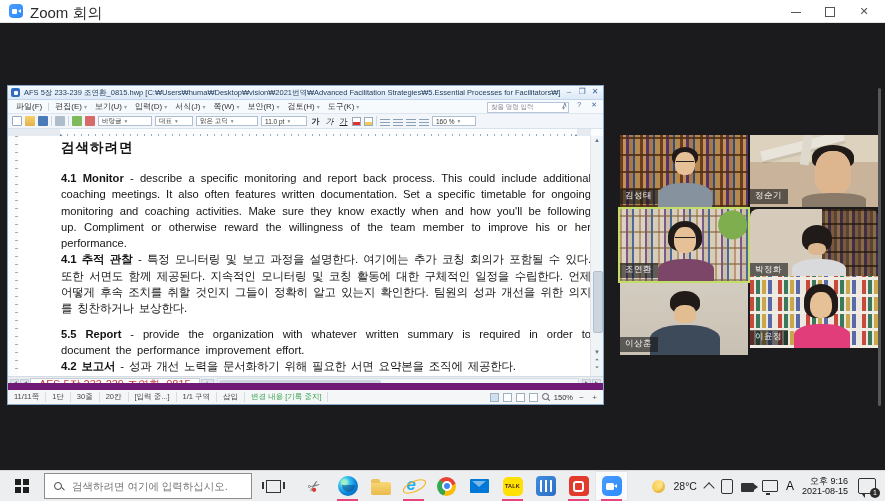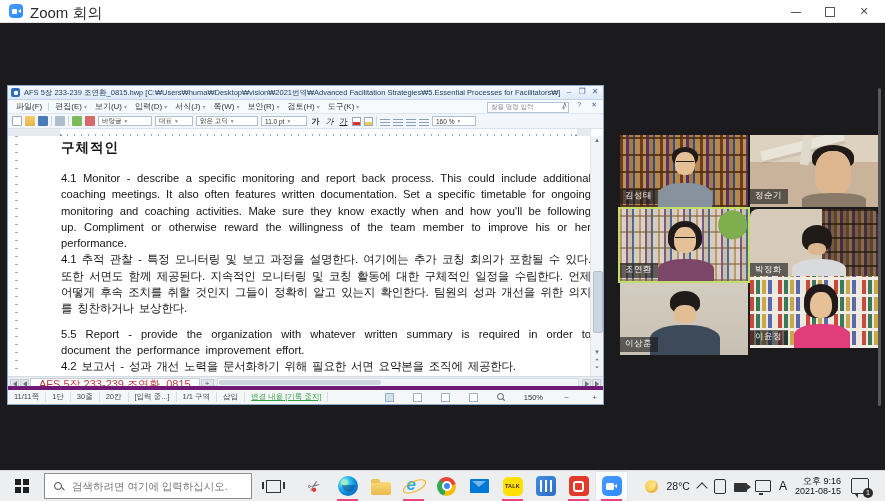"구체적인" div.doc-heading { text: 구체적인 -> 검색하려면 }
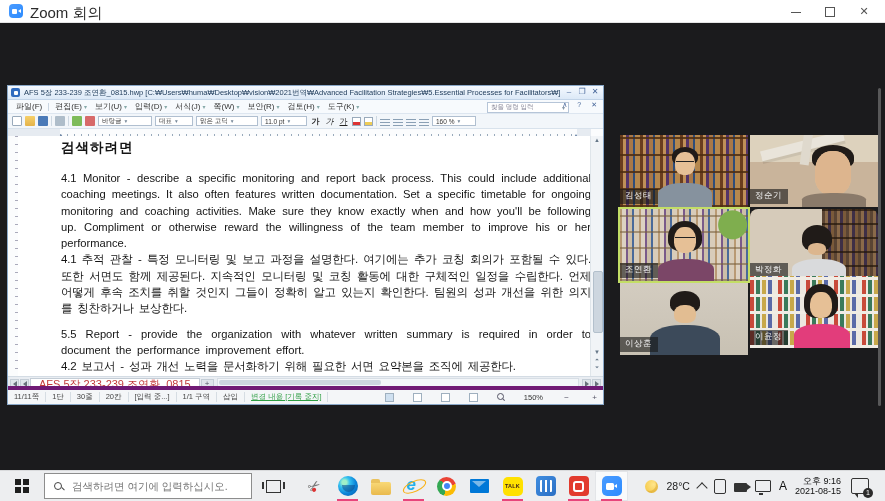"4.1 Monitor" .doc-text b { font-weight: normal -> bold }
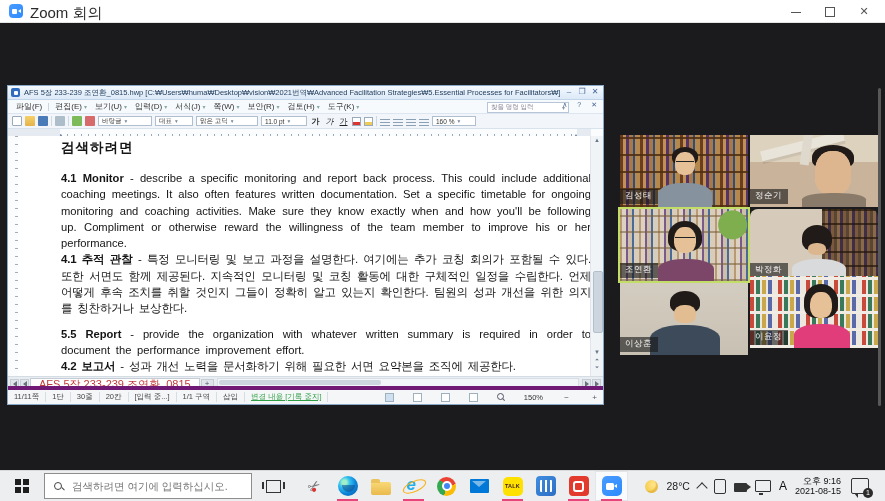"11/11쪽" .hwp-statusbar { border-top: 4px solid #701a75 -> 7px solid #701a75 }
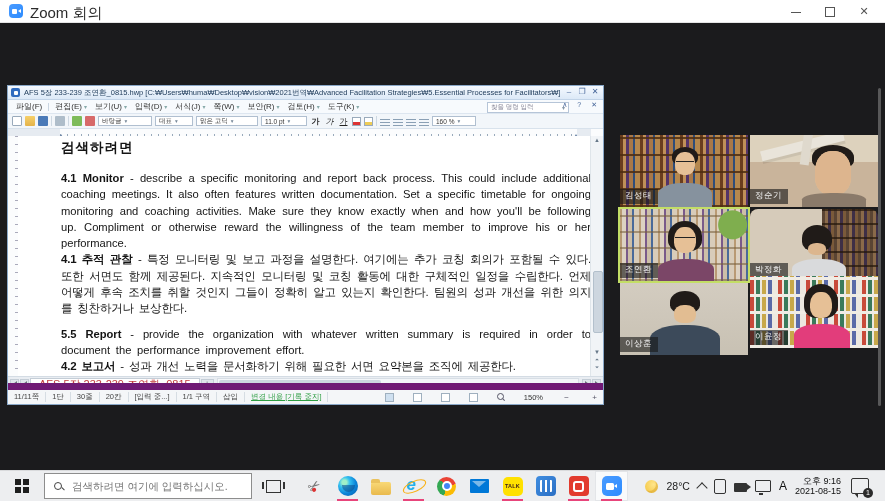"변경 내용 [기록 중지]" .st.green { text-decoration: underline -> none }
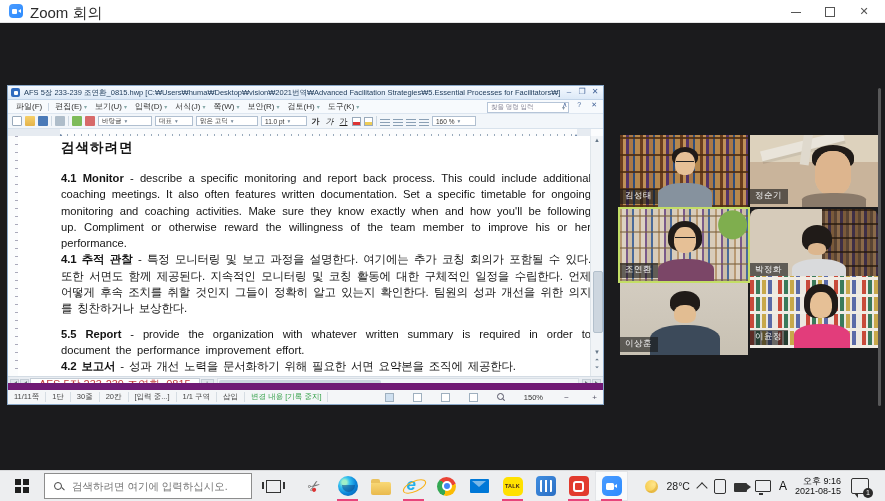"150%" .st-right { gap: 19px -> 4px }
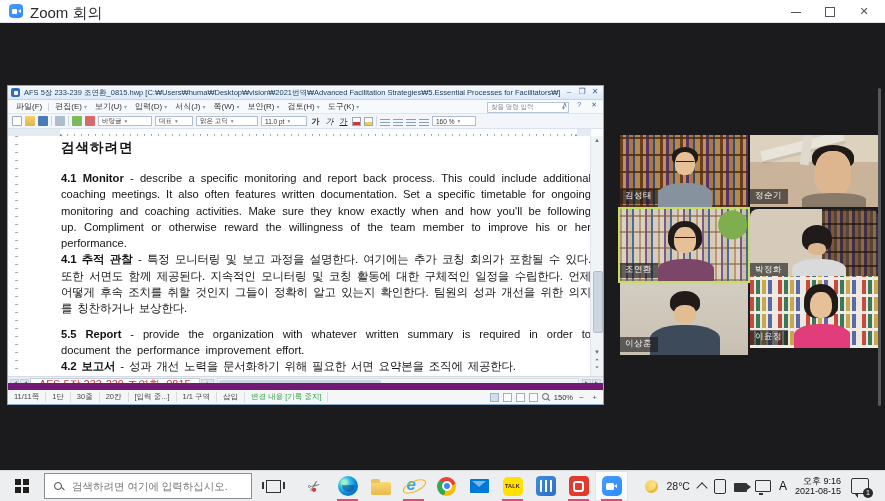"28°C" .tray { padding-right: 16px -> 9px }
